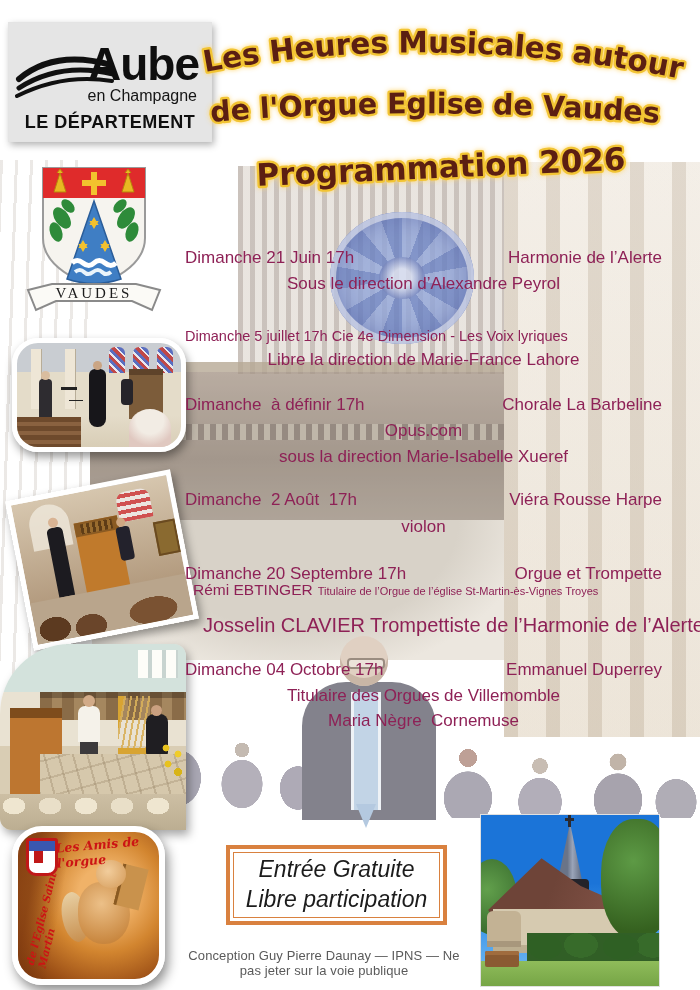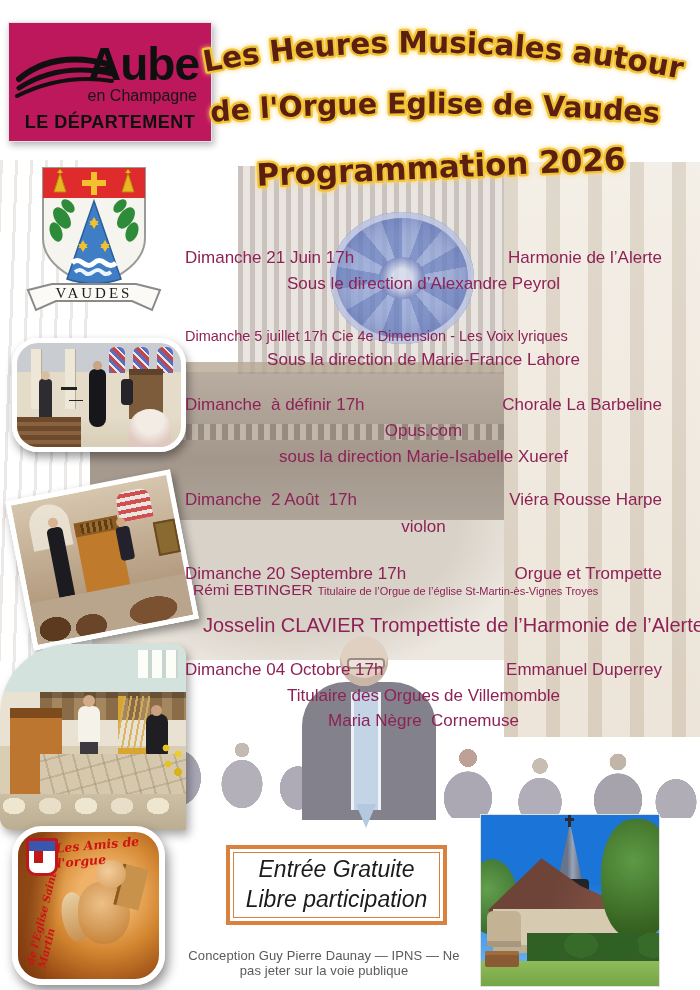"Aube" .dept-box { background: #be185d -> #e5e5e5 }
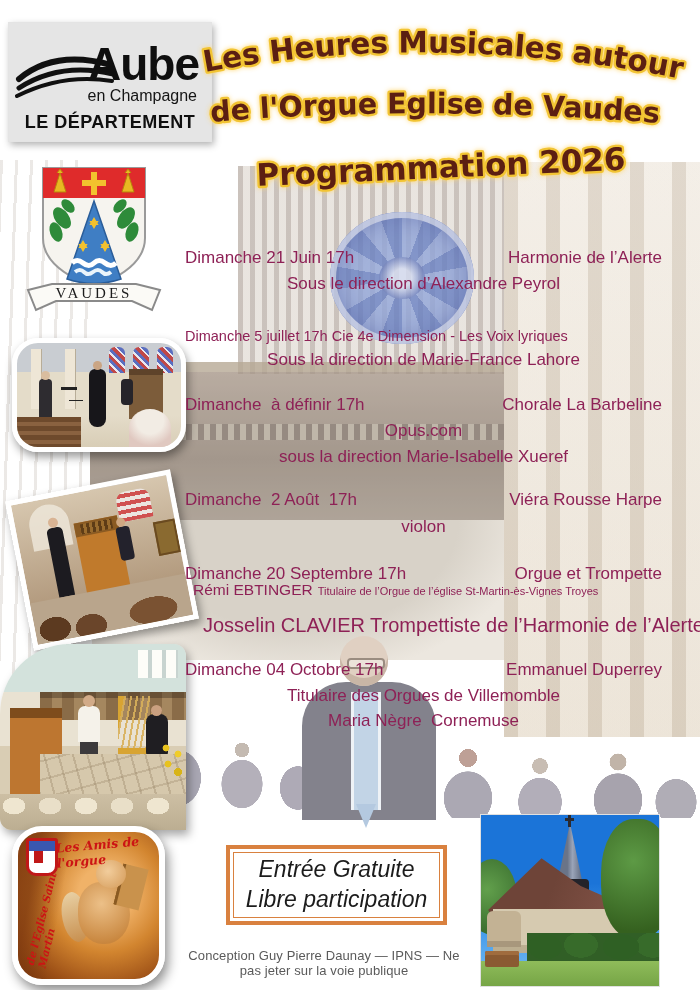"Sous la direction de Marie-France" span { text: Sous -> Libre }
